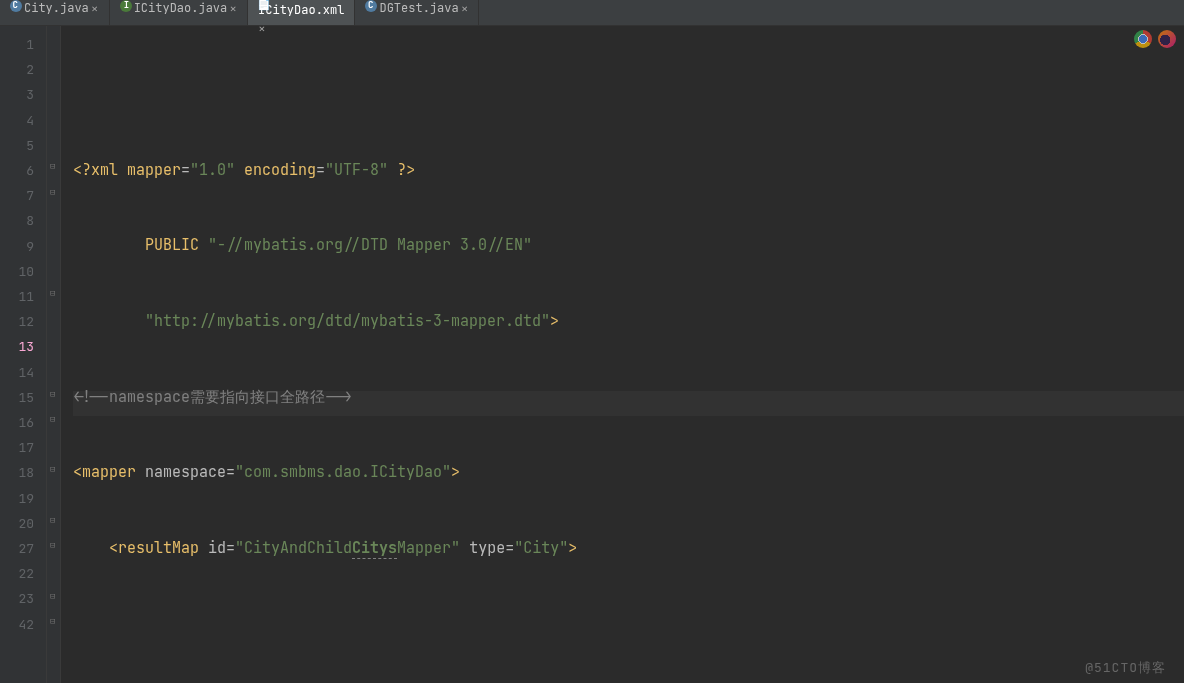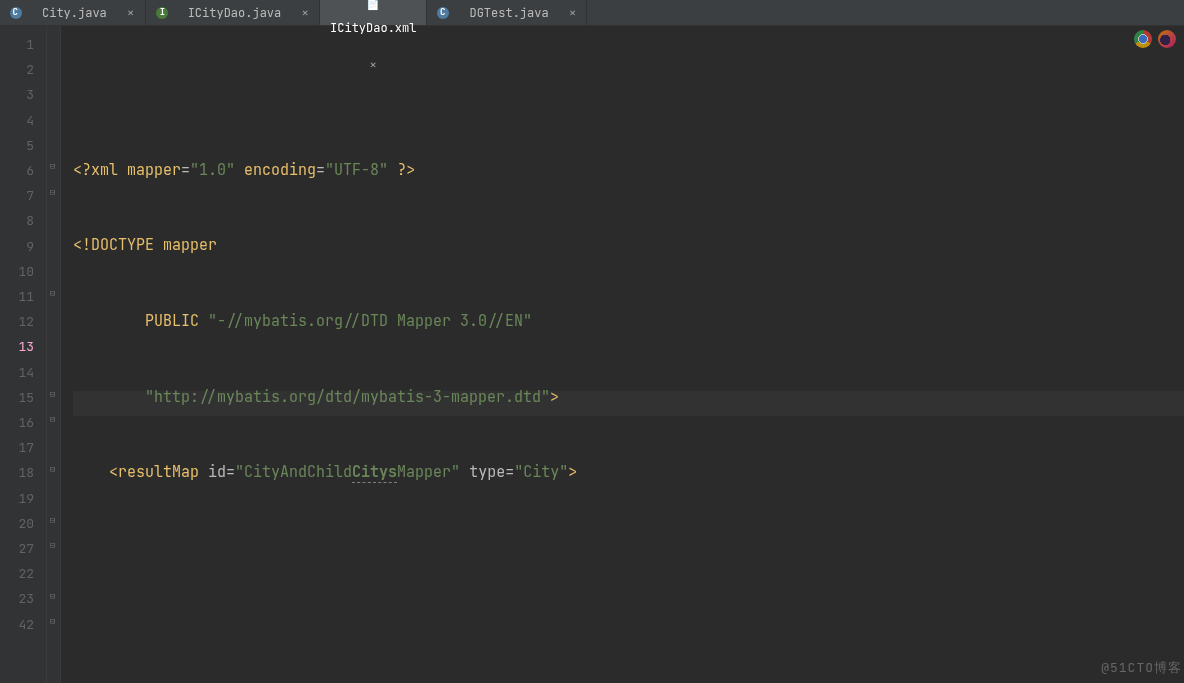"City.java" .tab { align-items: center -> none; gap: 20px -> 2px }
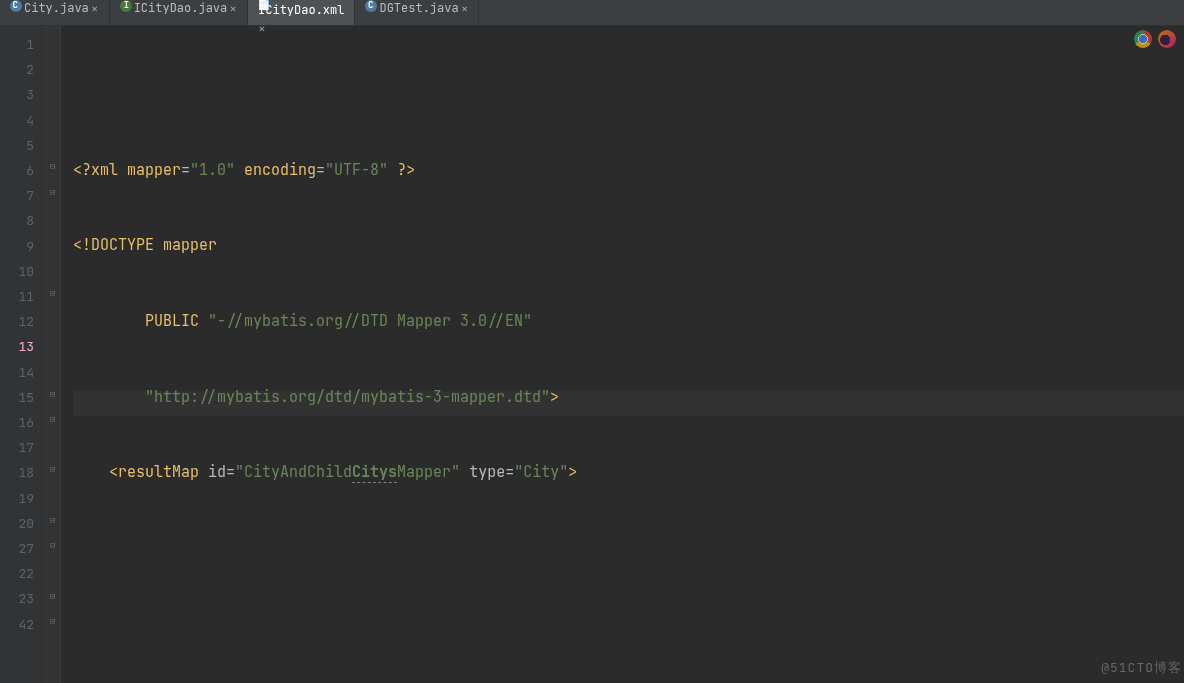"<!DOCTYPE mapper" div { html: <div><span>&lt;!</span><span>DOCTYPE </span><span>mapper</span></div> -> none }
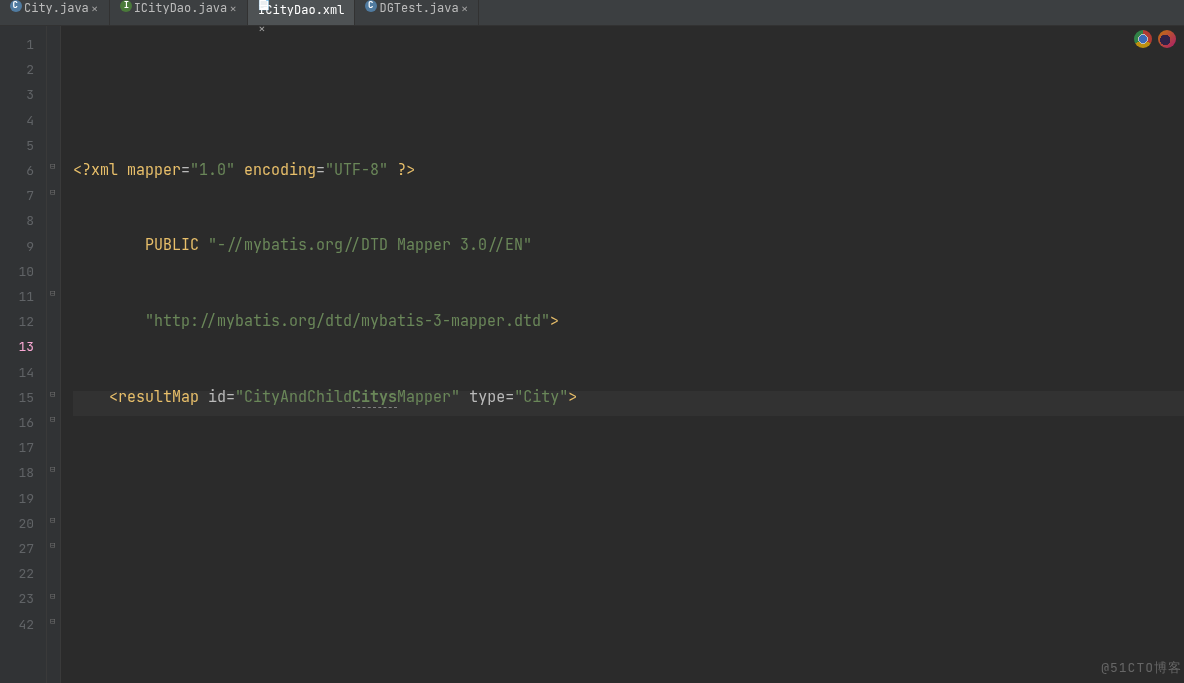"<!--namespace需要指向接口全路径-->" div { html: none -> <div><span>&lt;!--namespace需要指向接口全路径--&gt;</span></div> }
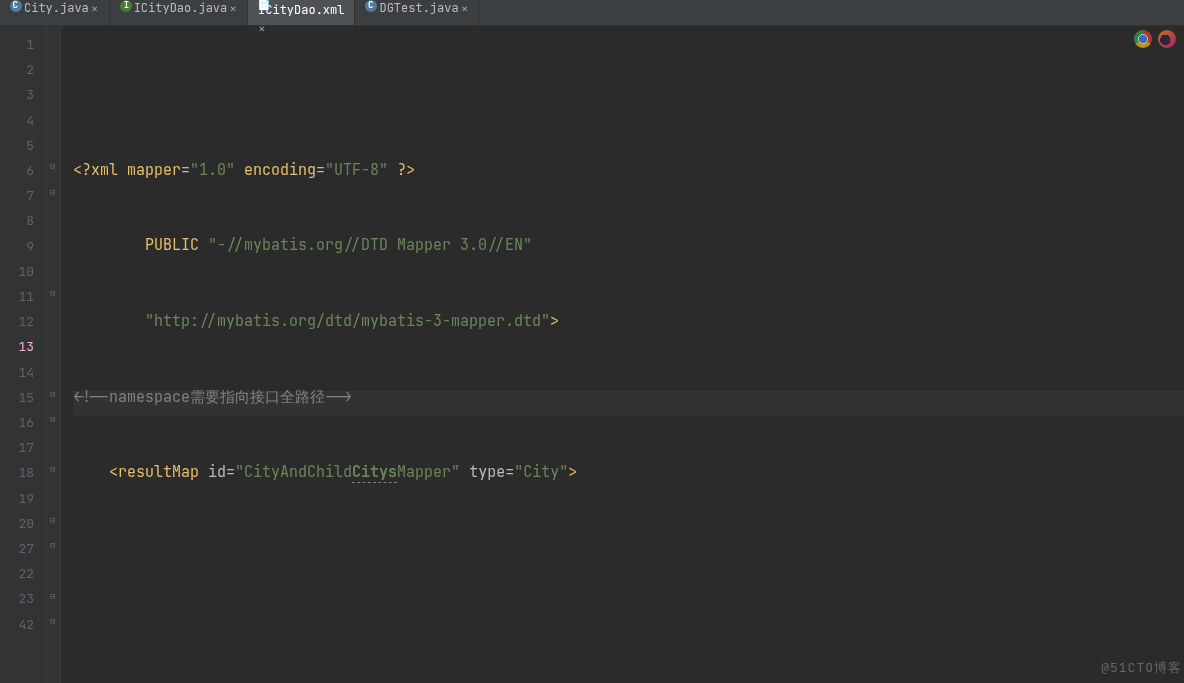"<mapper" div { html: none -> <div><span>&lt;</span><span>mapper </span><span>namespace</span><span>=</span><span>"com.smbms.dao.ICityDao"</span><span>&gt;</span></div> }
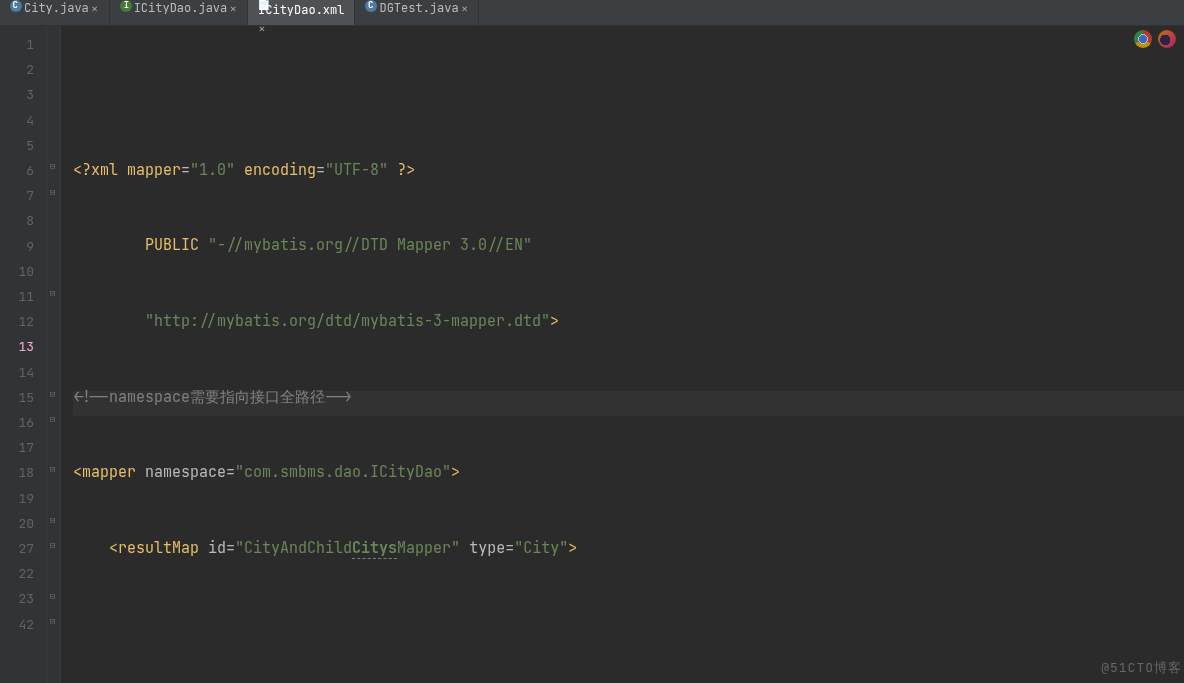"@51CTO博客" .watermark { right: 2px -> 18px }
